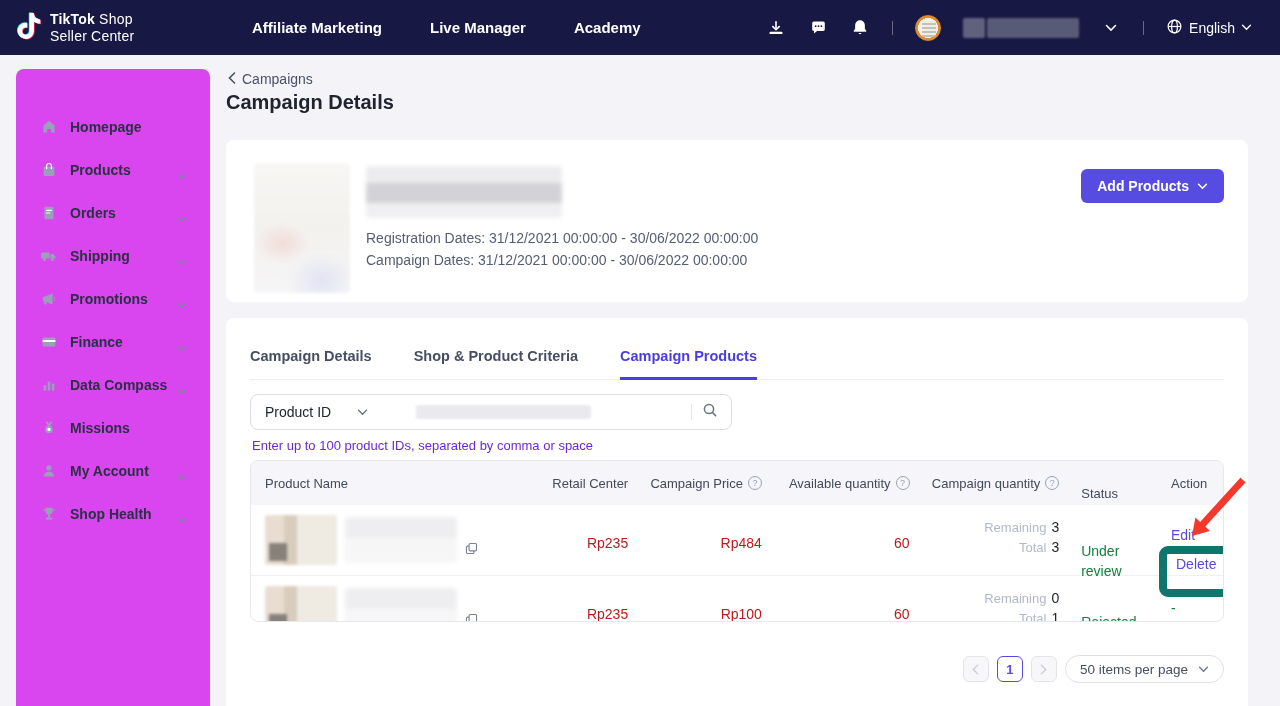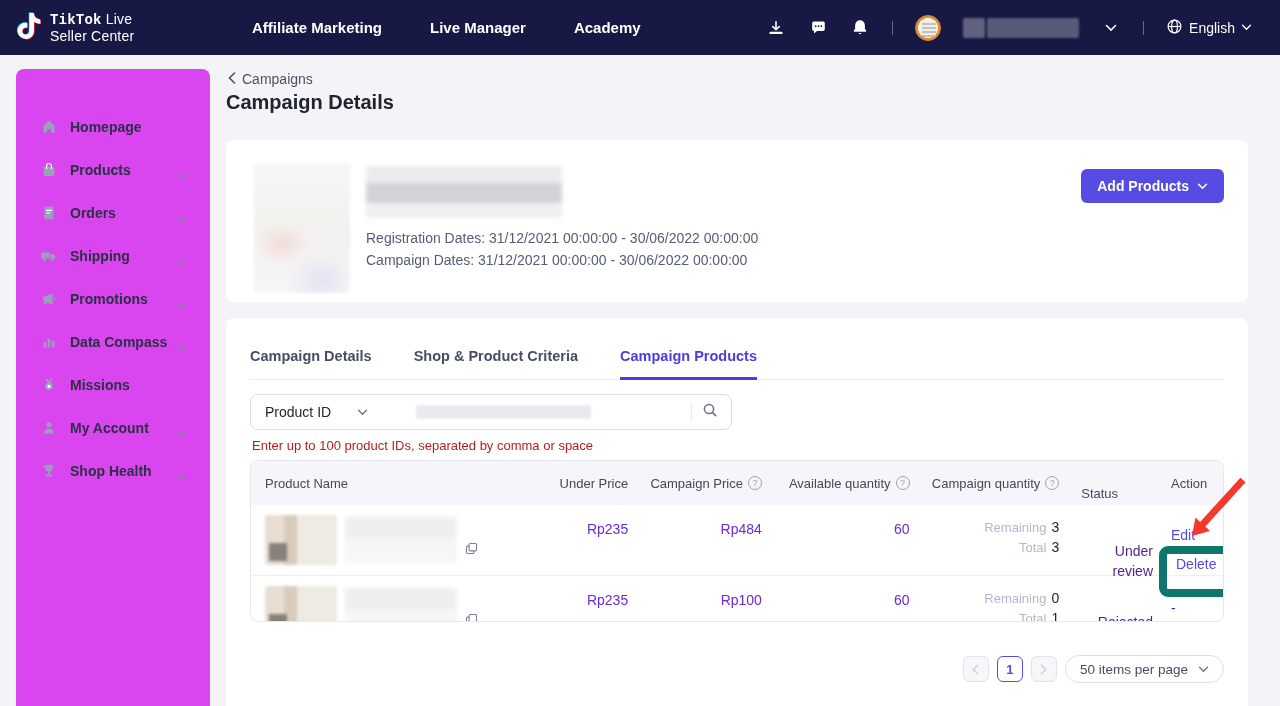"TikTok" .logo-text b { font-family: Liberation Mono, monospace -> none }
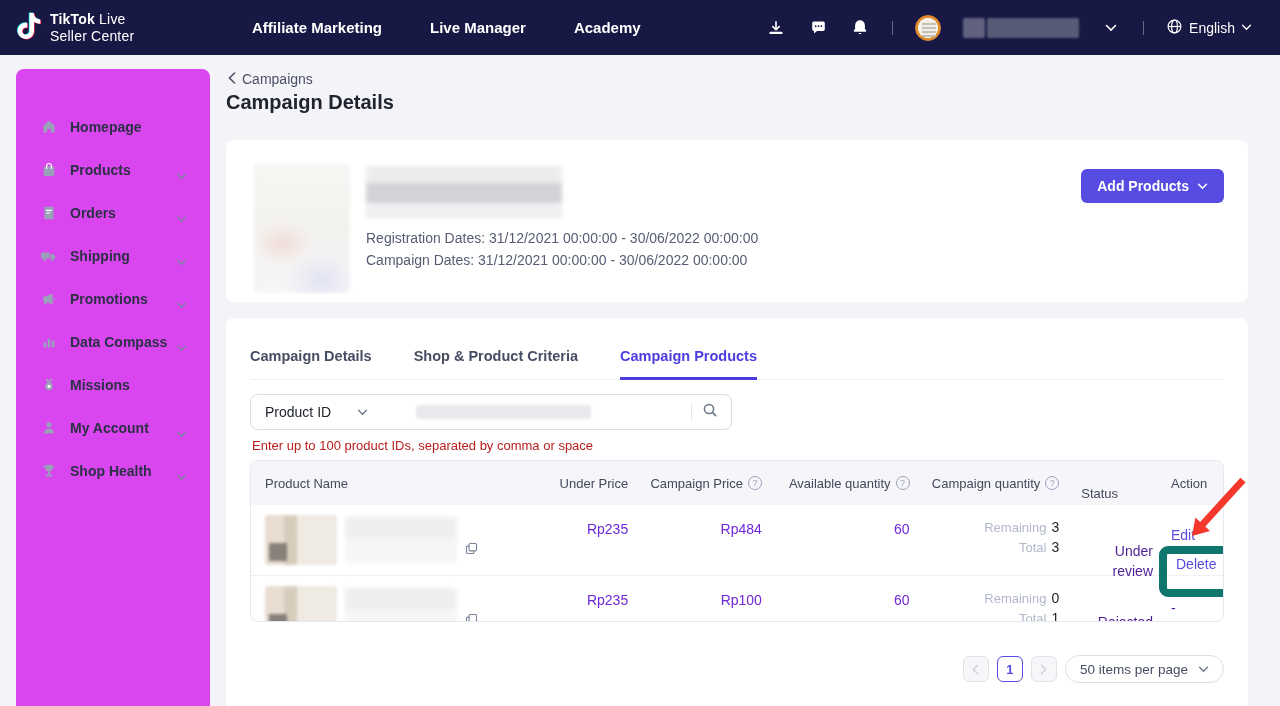"Live" span { text: Live -> Shop }
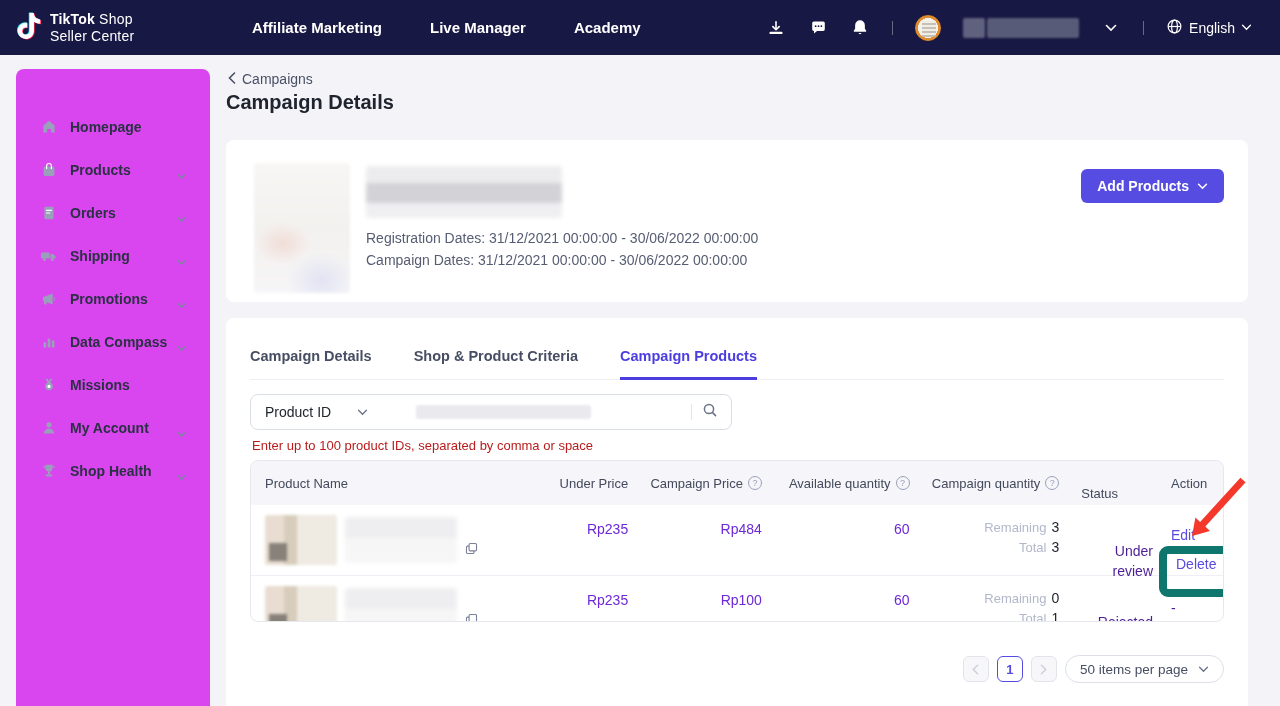"Finance" div.side-item { html: none -> <div> <span> <svg> <rect></rect> <rect></rect> </svg> </span> <span>Finance</span> <span><svg> <path></path> </svg></span> </div> }
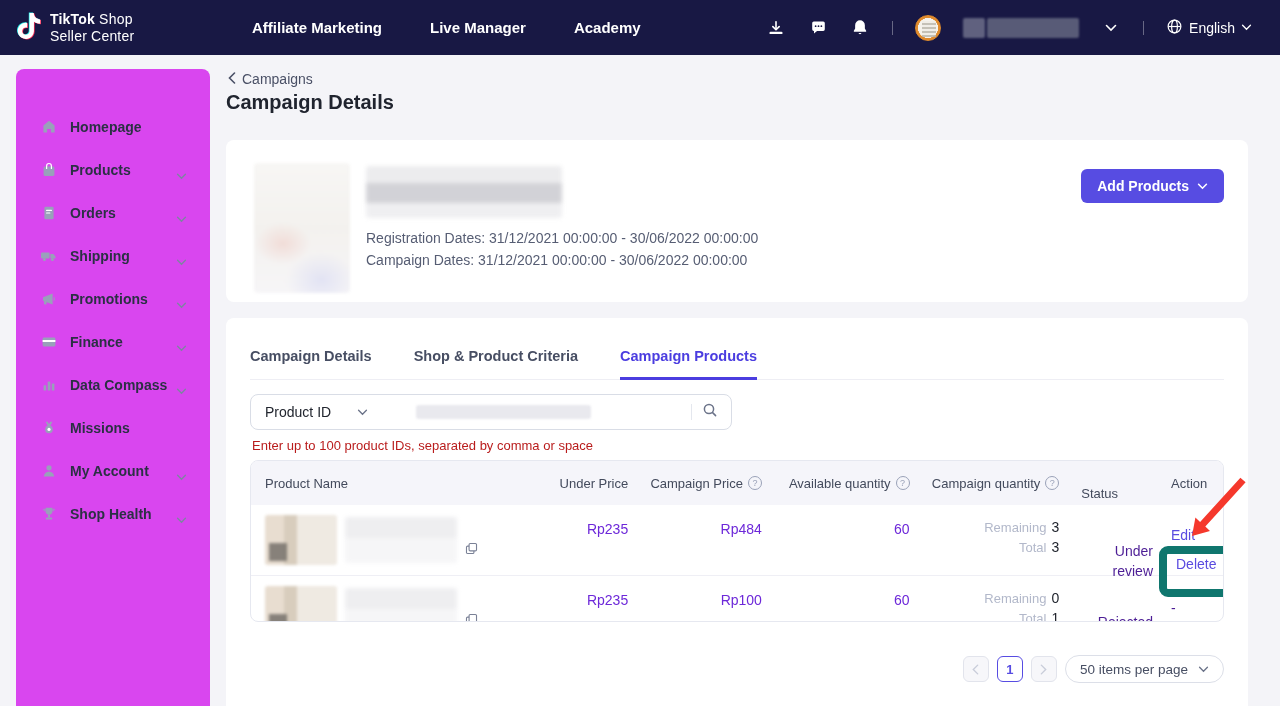"Enter up to 100 product" .search-hint { color: #b91c1c -> #6d28d9 }
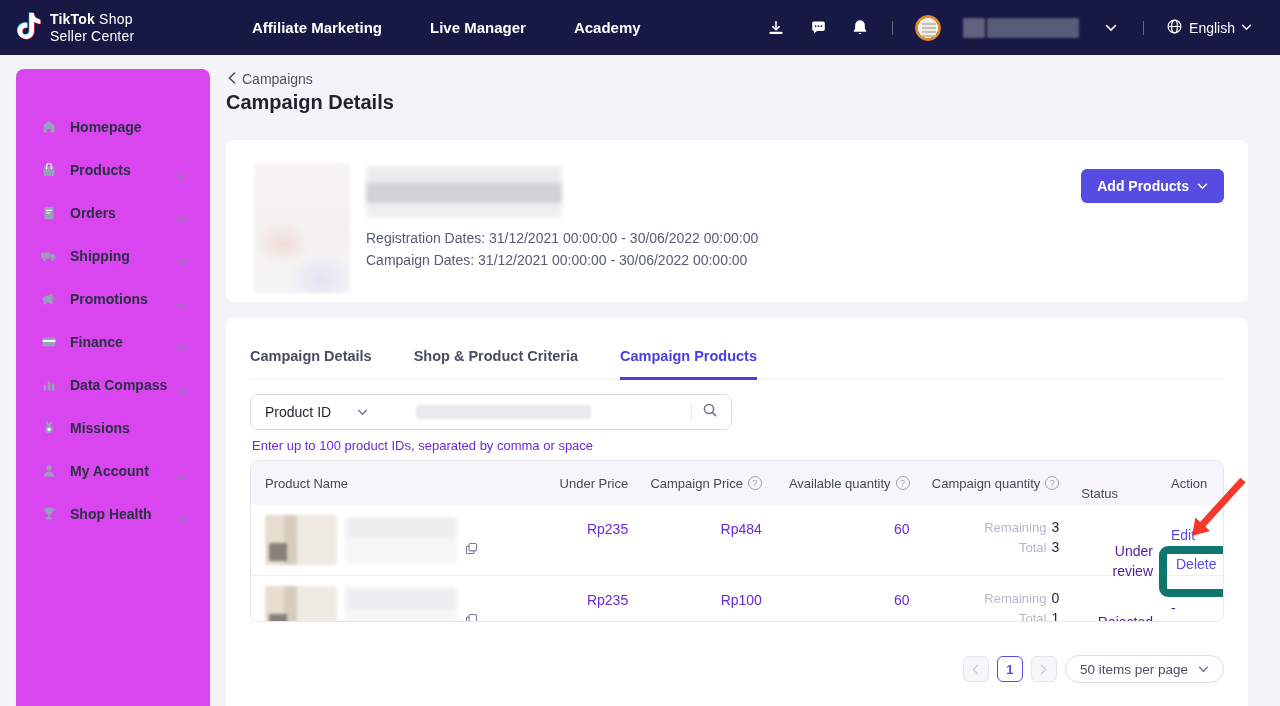"Under Price" div.c { text: Under Price -> Retail Center }
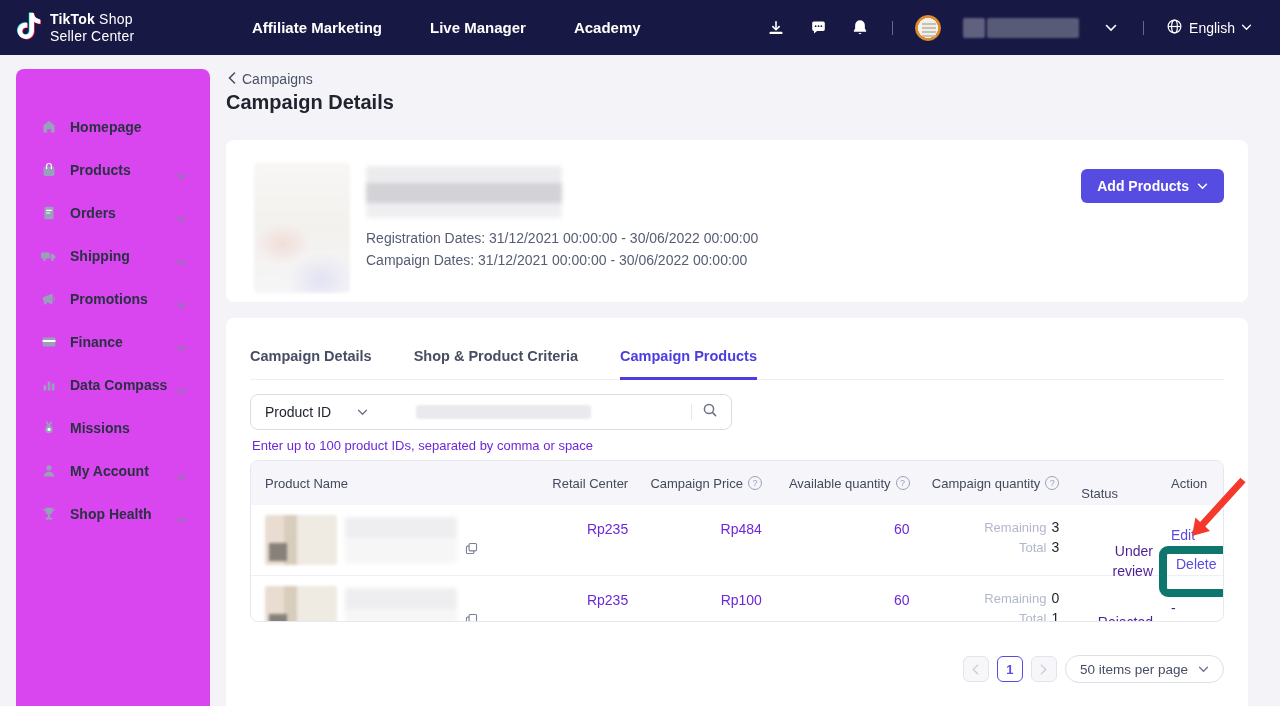"Rp235" .trow .num { color: #6d28d9 -> #b91c1c; margin-top: 16px -> 30px }
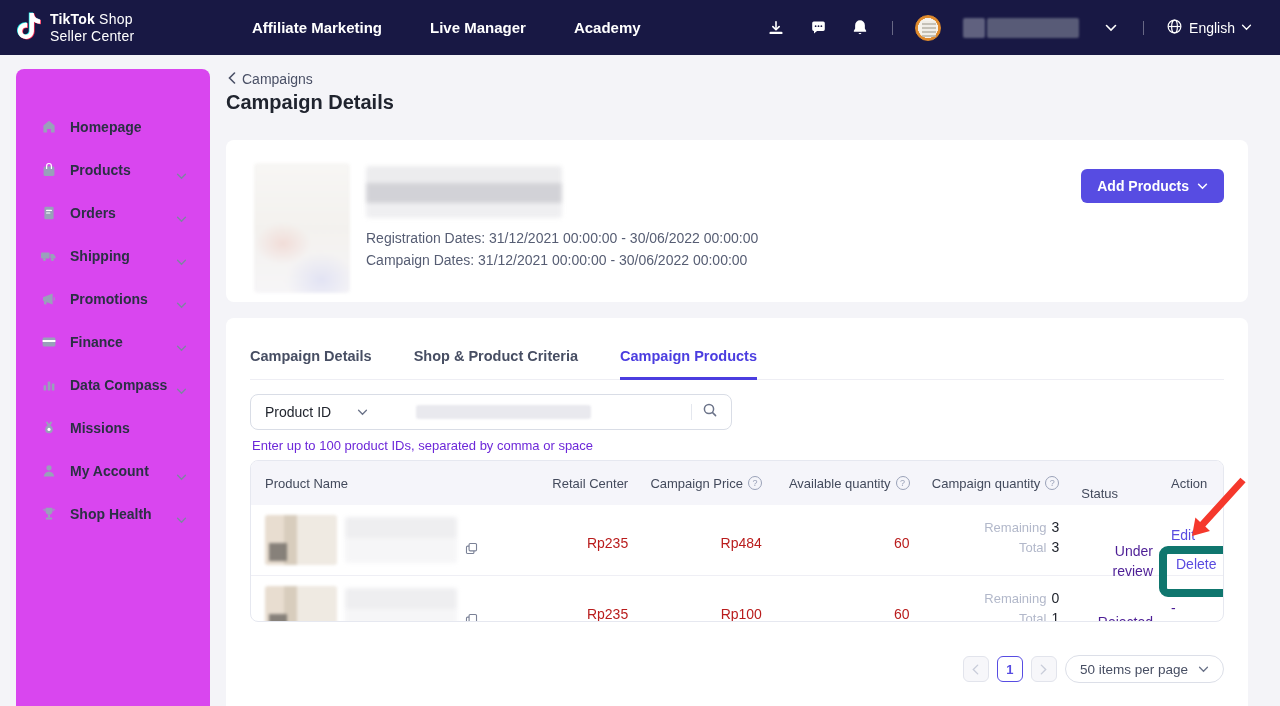"Under review" .status-txt { color: #4c1d95 -> #15803d; text-align: right -> none }
